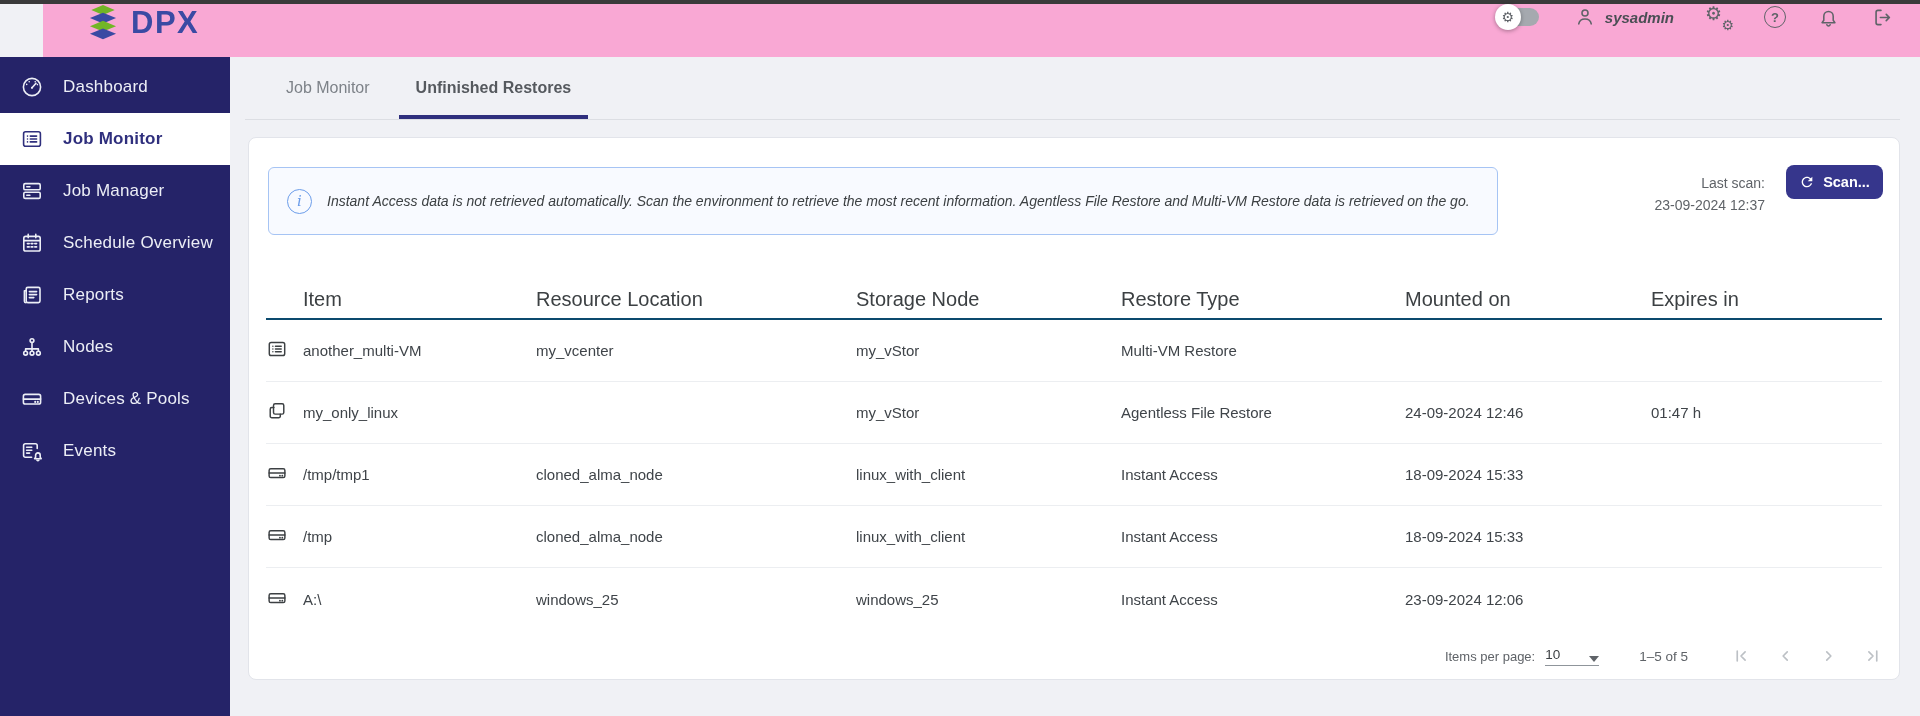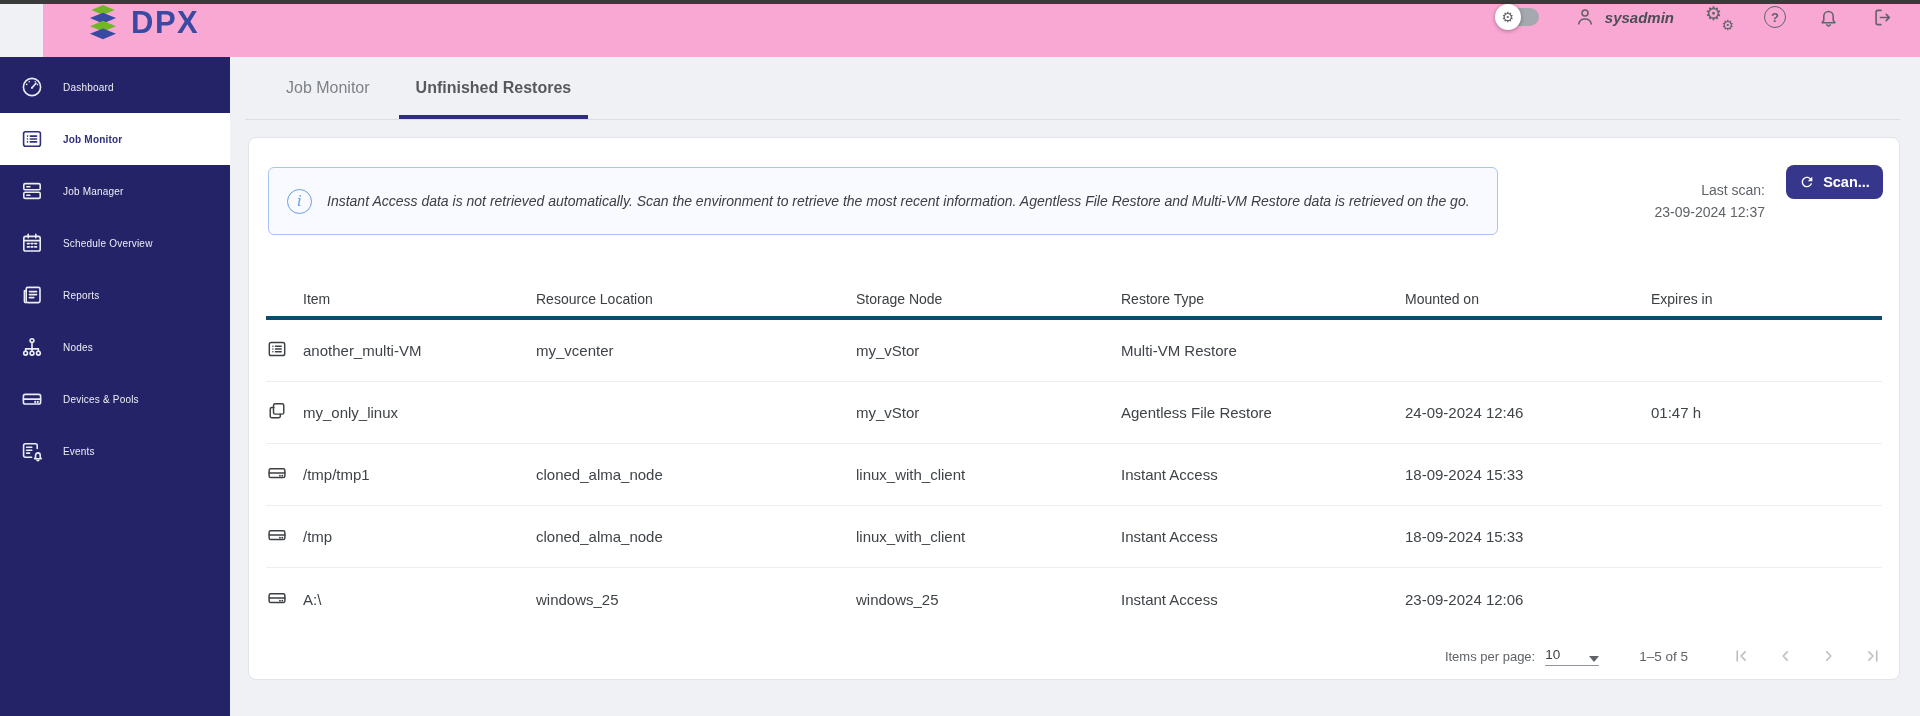"Dashboard" .side-item .si-label { font-size: 10px -> 17px }
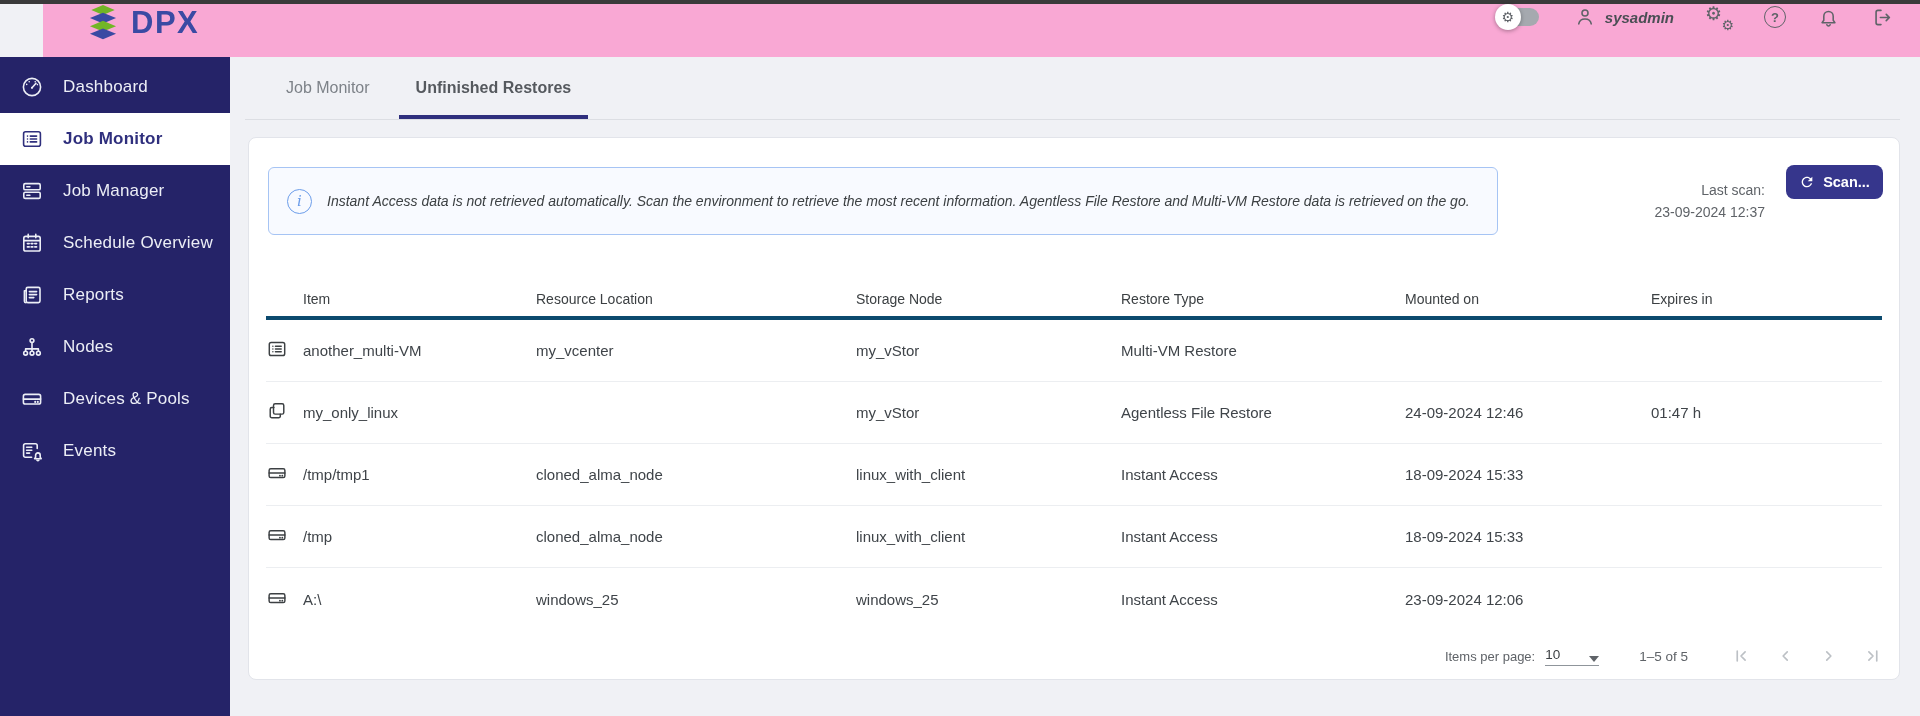"Last scan:" .lastscan { top: 41px -> 34px }
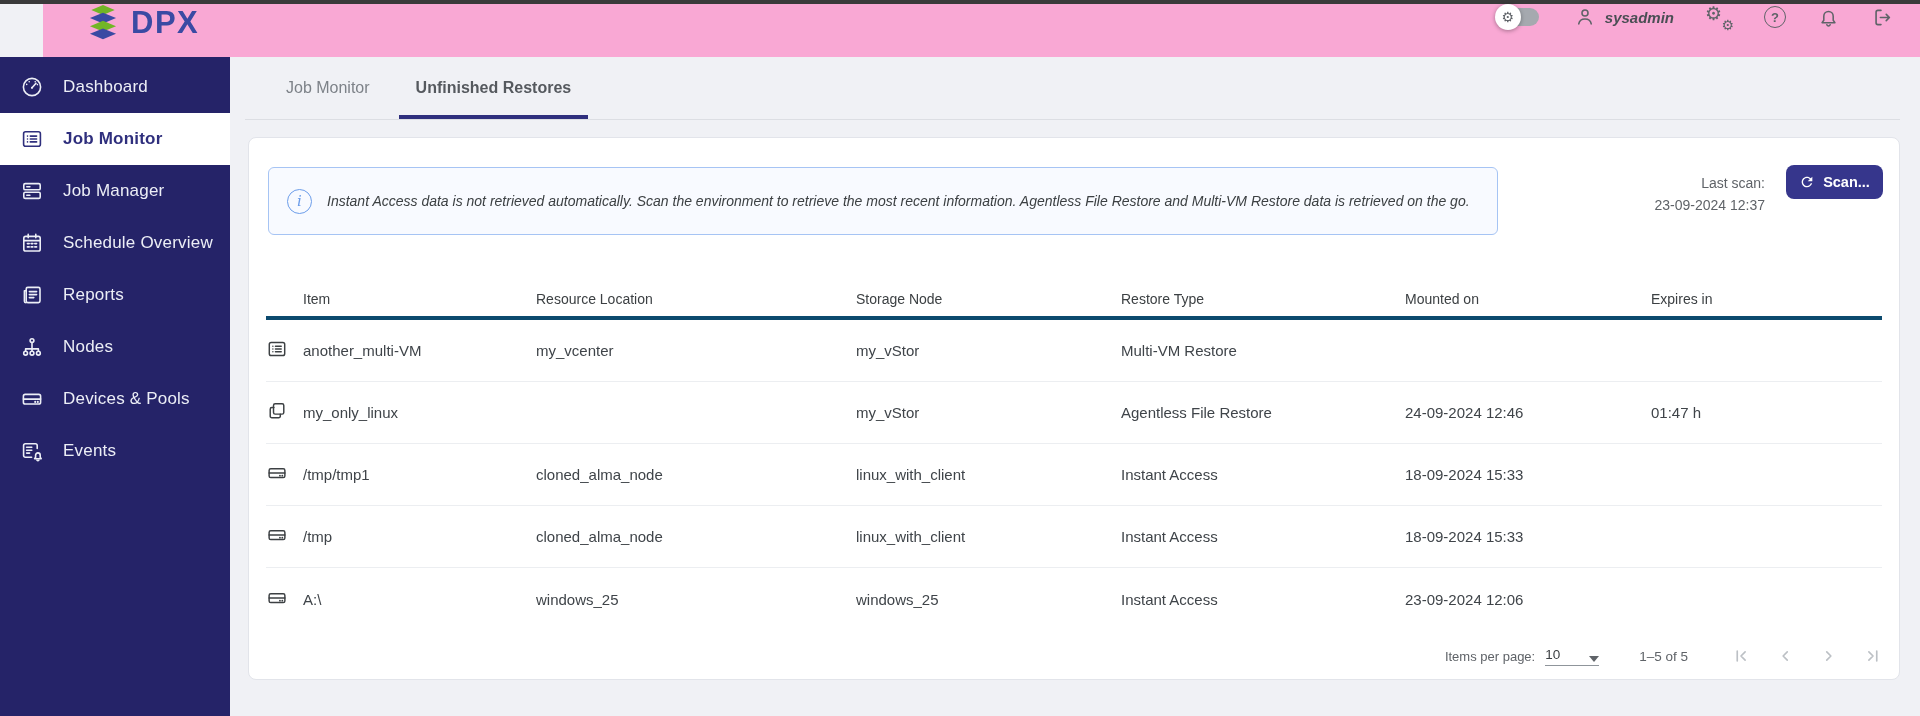"Item" .thead { border-bottom: 4px solid #0c4a6e -> 2px solid #0c4a6e; font-size: 14px -> 20px }
